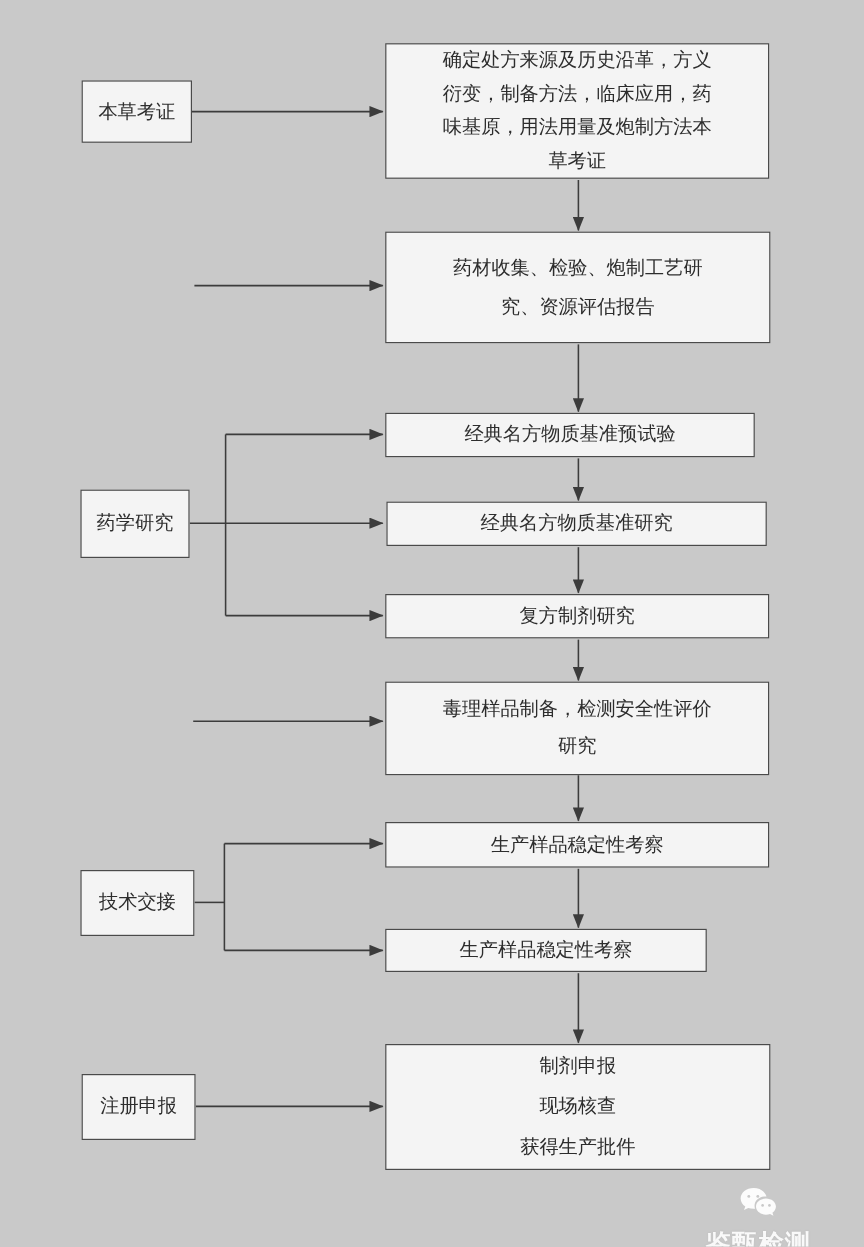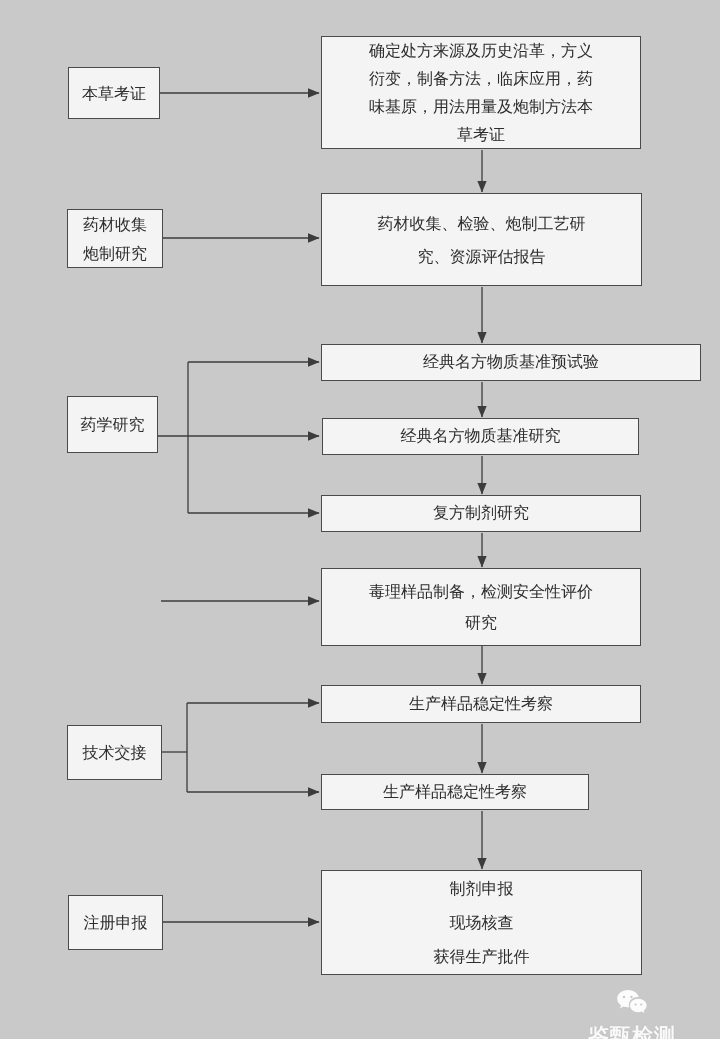"药材收集" div.box { html: <div> <span>药材收集 炮制研究</span> </div> -> none }
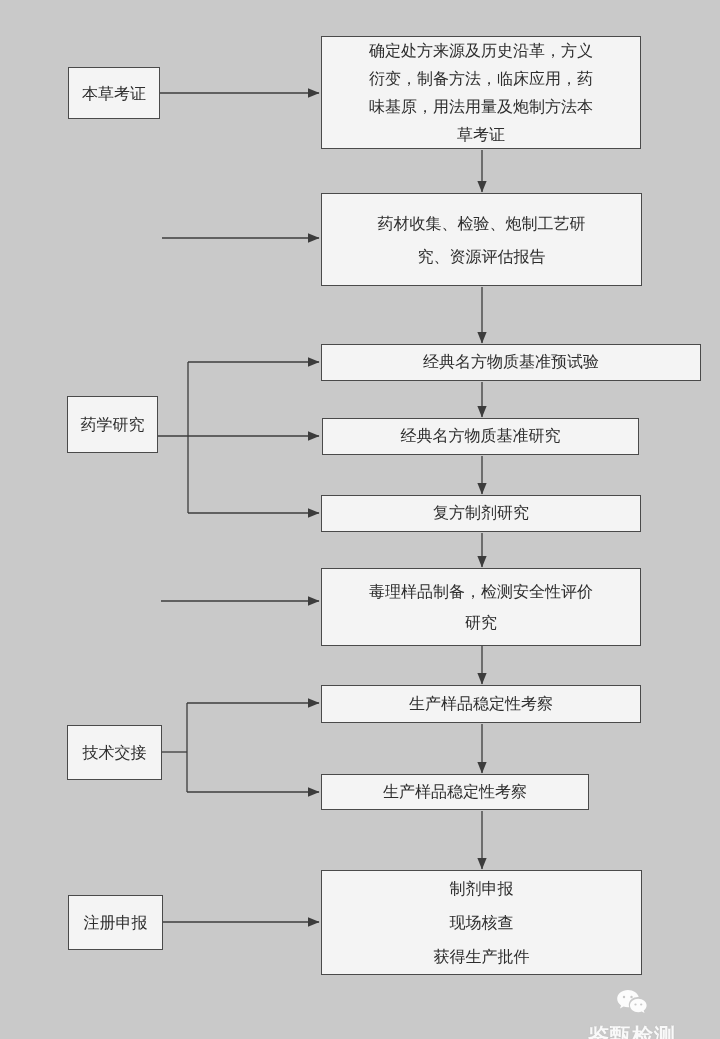"经典名方物质基准预试验" div.box { width: 380px -> 308px }
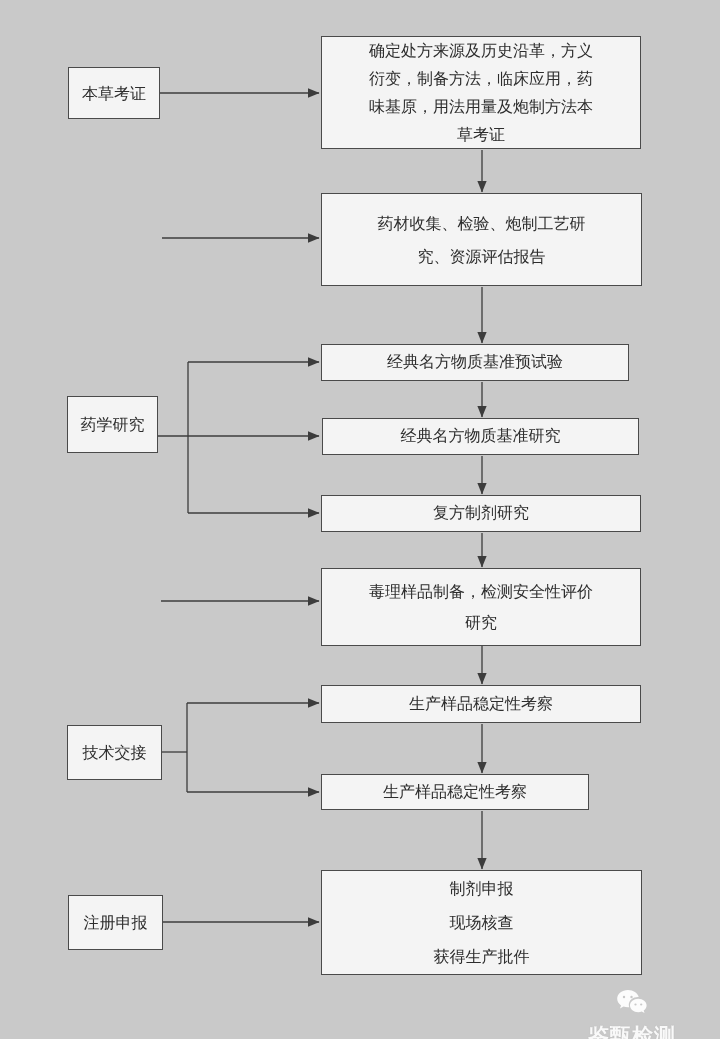"药学研究" div.box { top: 396px -> 408px }
